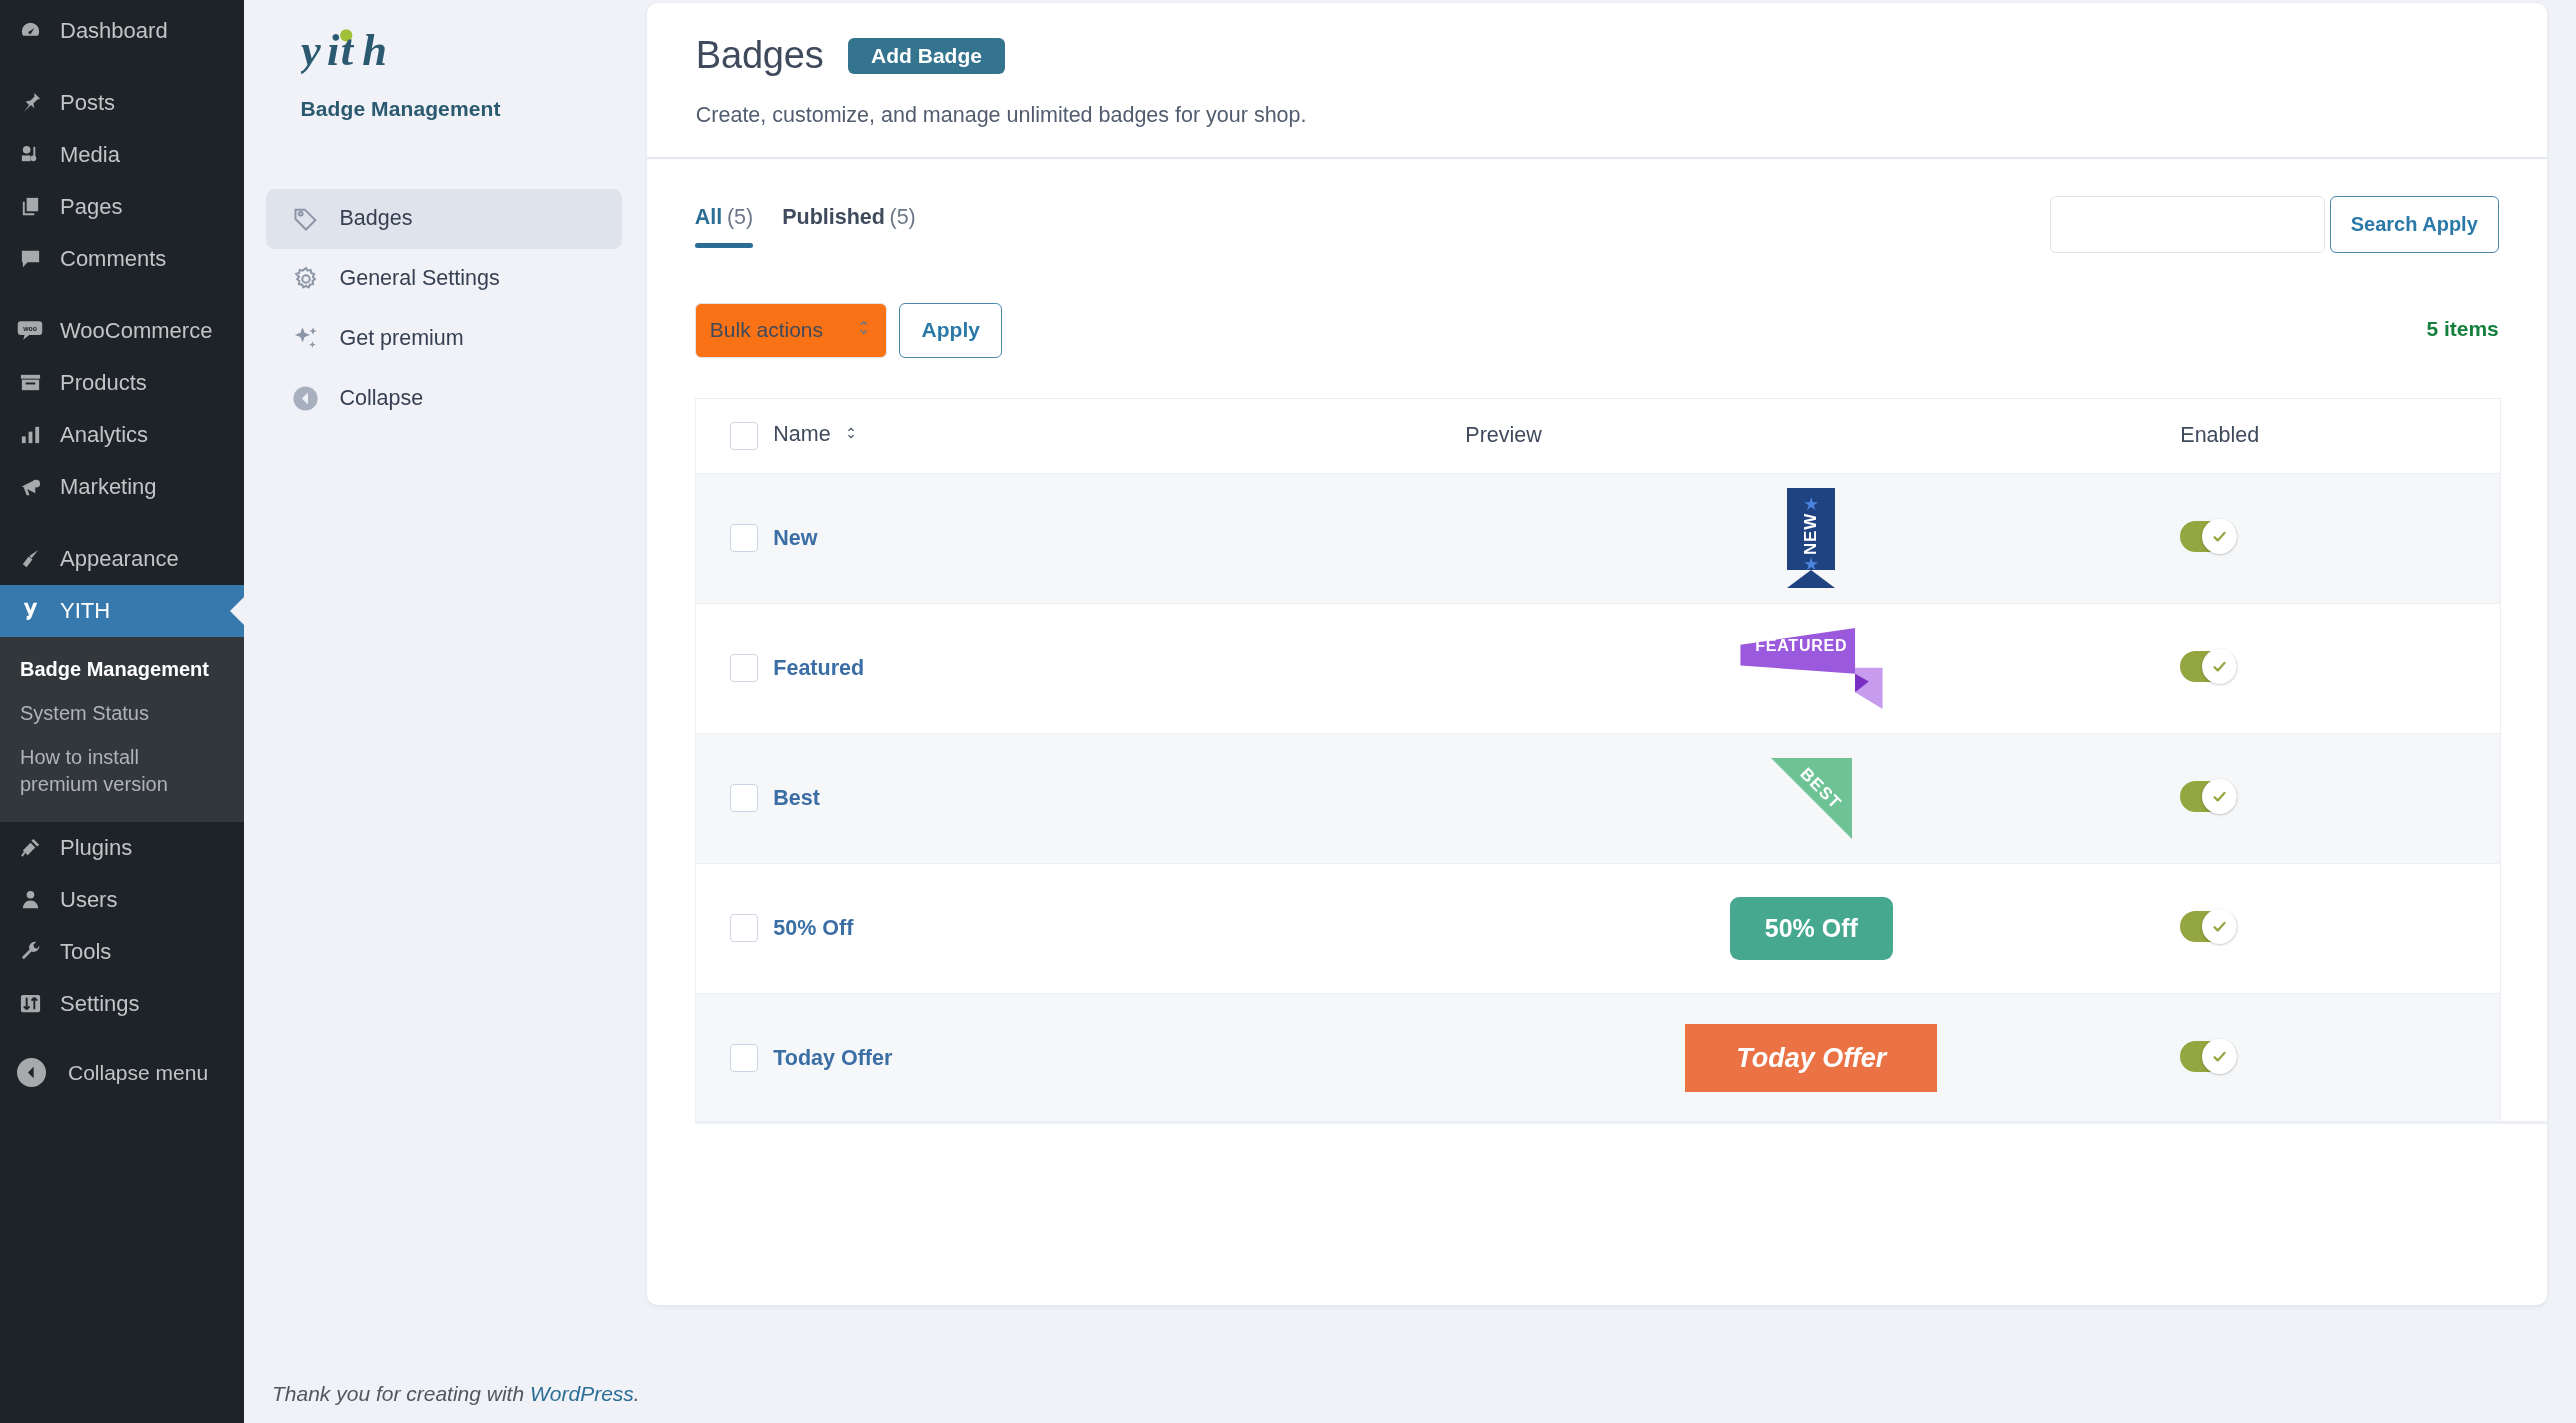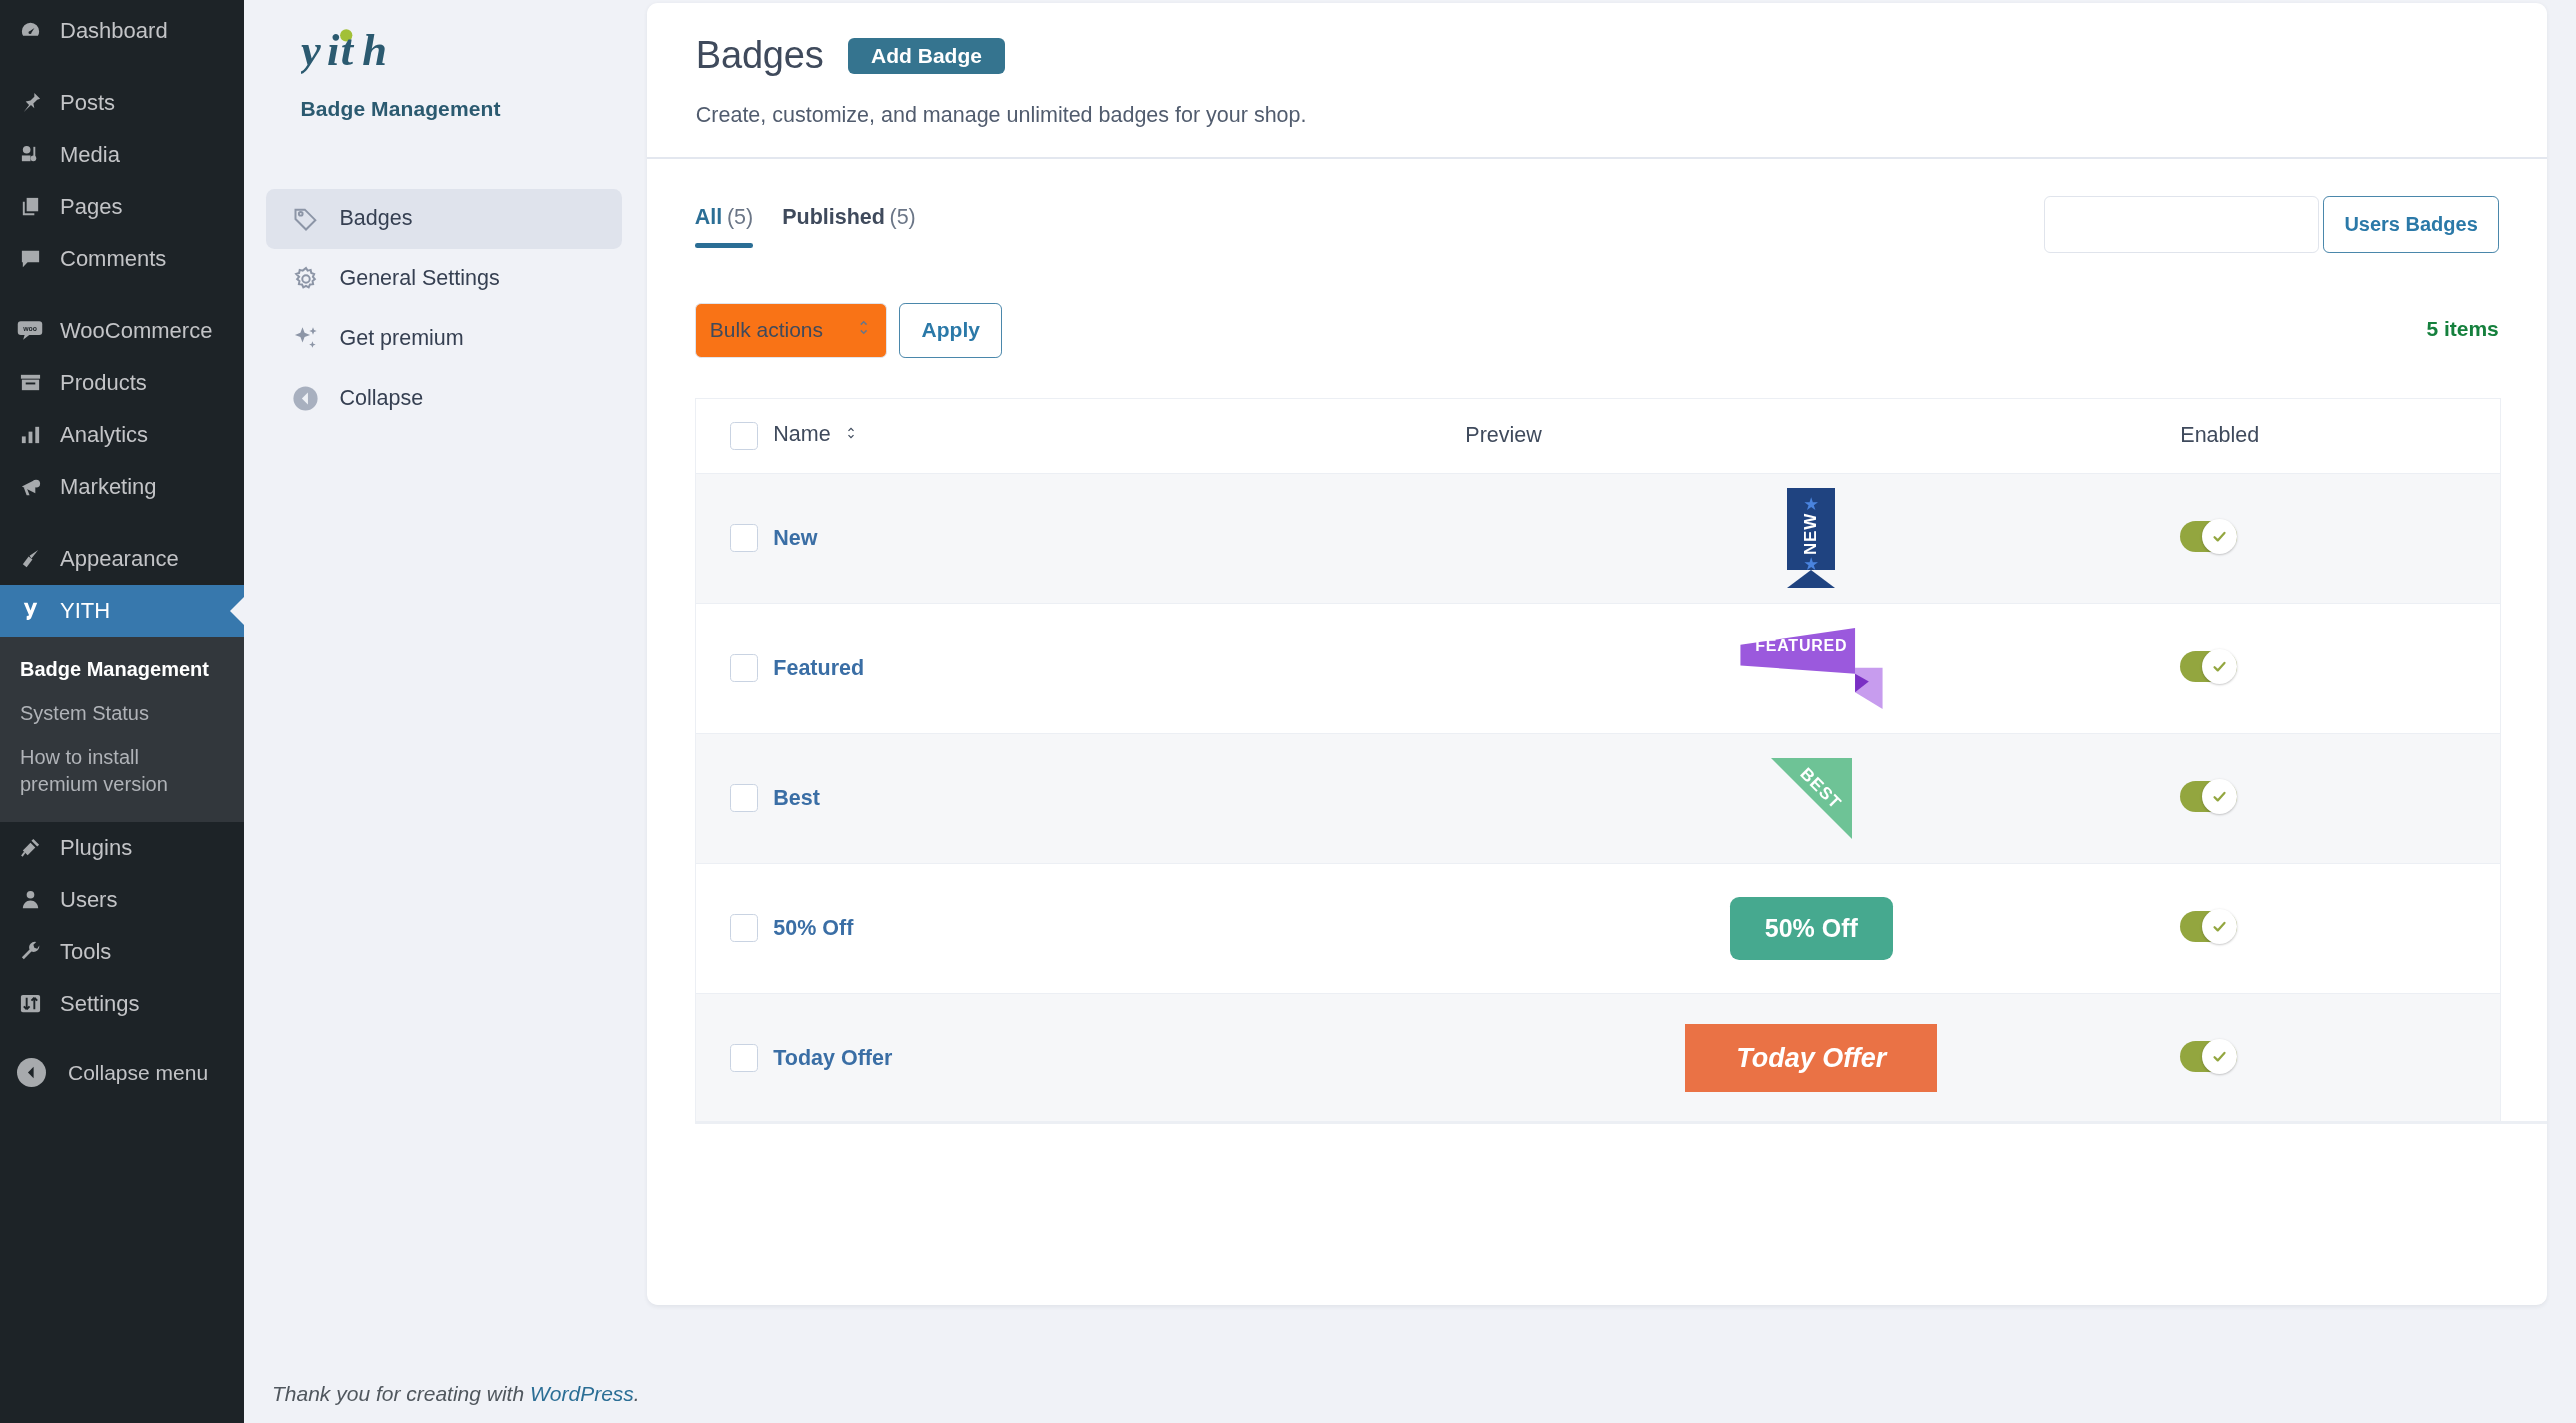"Users Badges" button.btn-search { text: Users Badges -> Search Apply }
